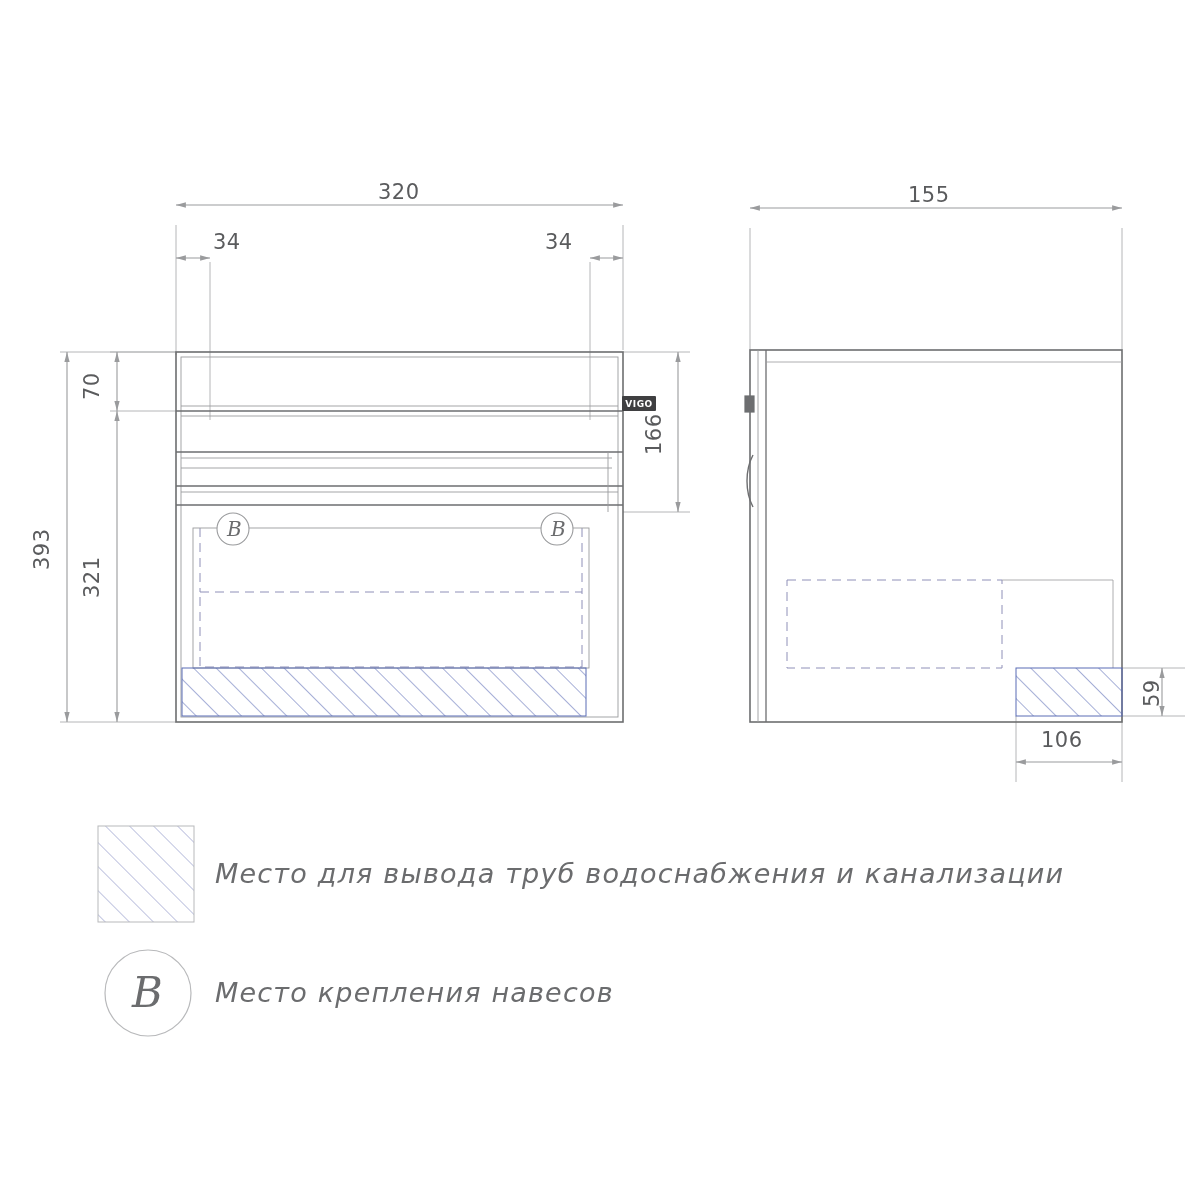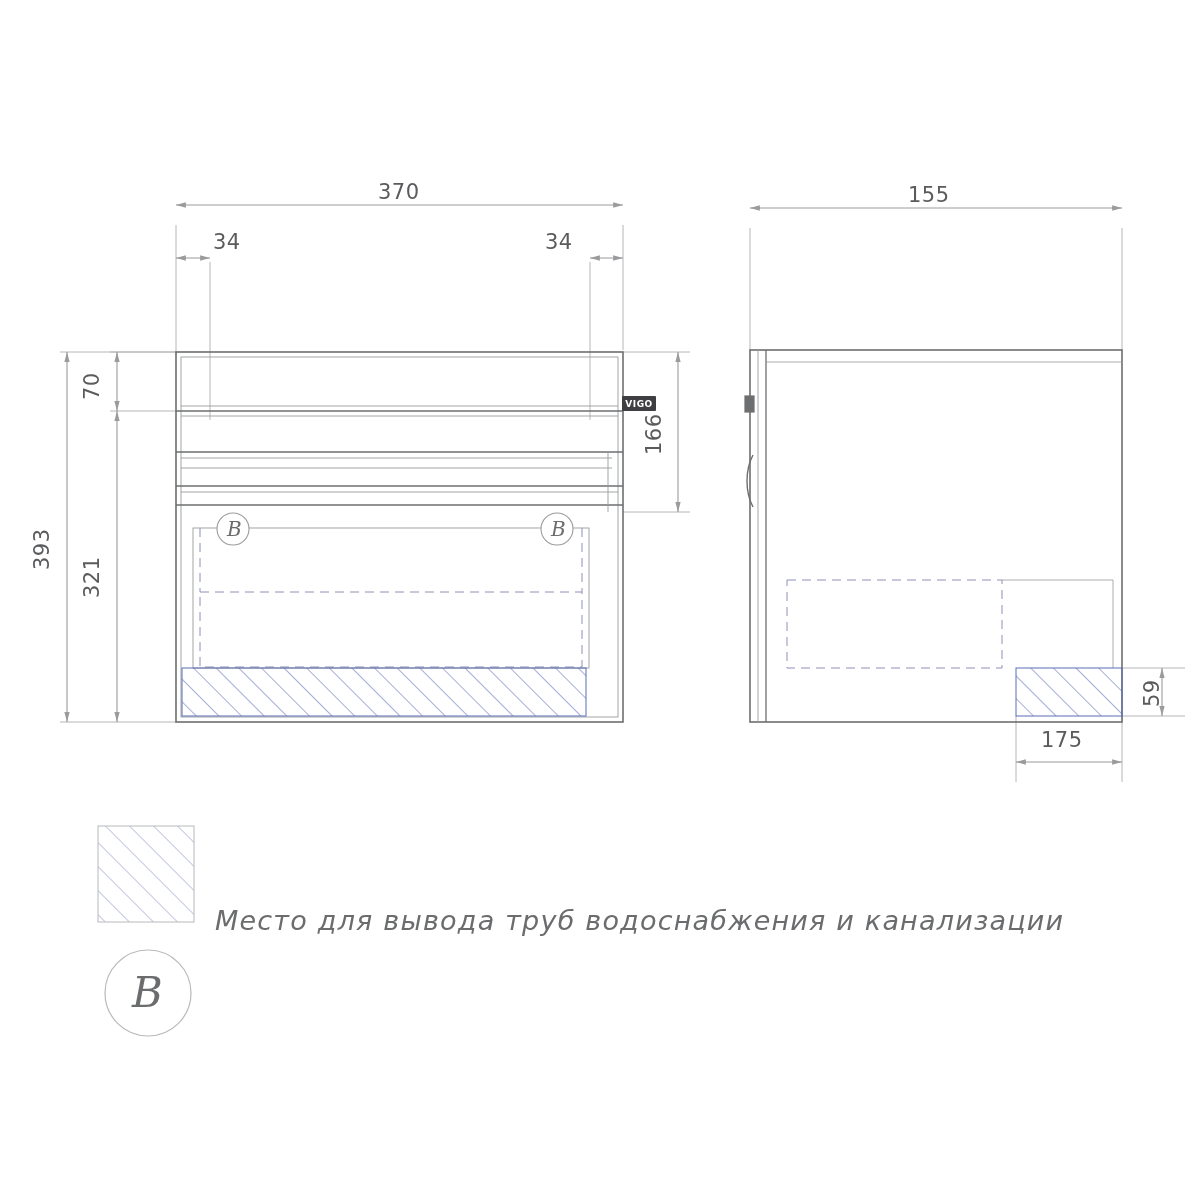"370" div.dimtext { text: 370 -> 320 }
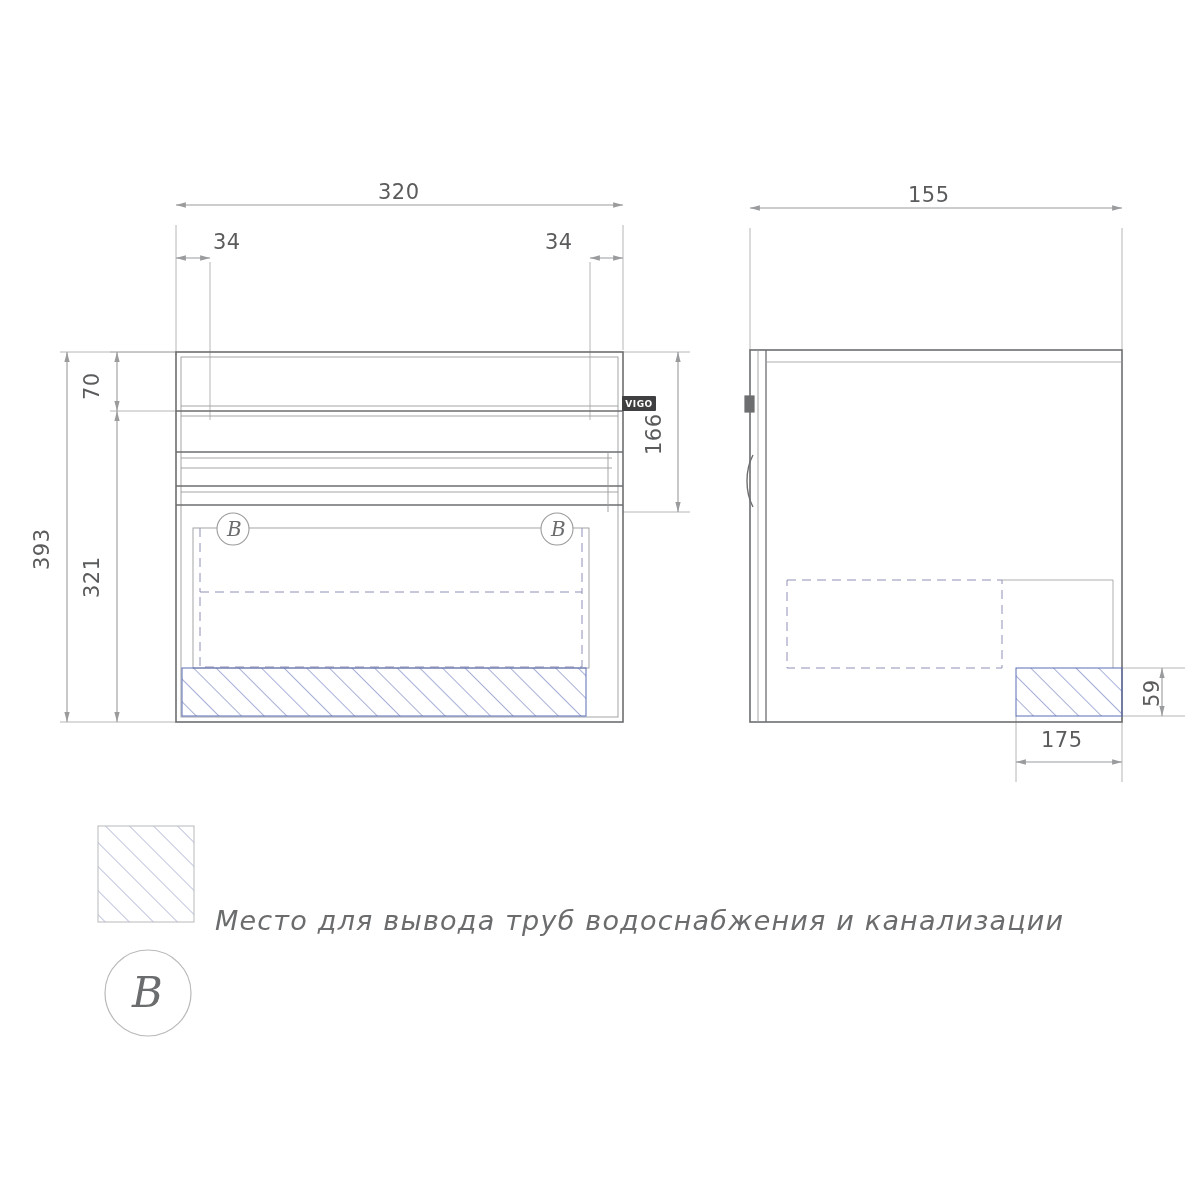"175" div.dimtext { text: 175 -> 106 }
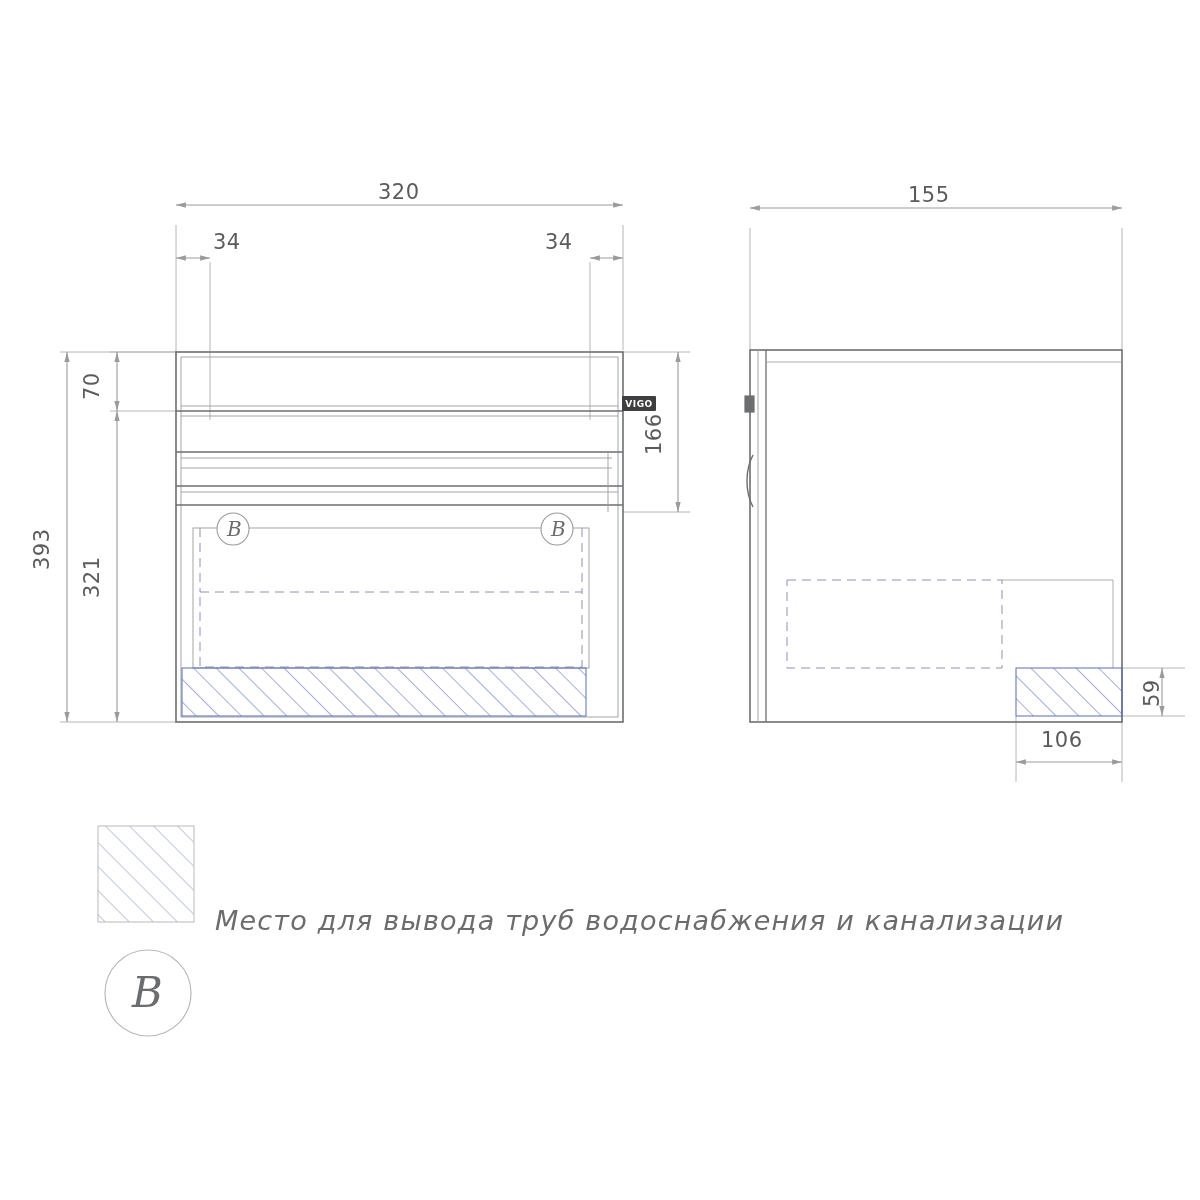"Место для вывода труб водоснабжения" div.legend-text { margin-top: 47px -> none }
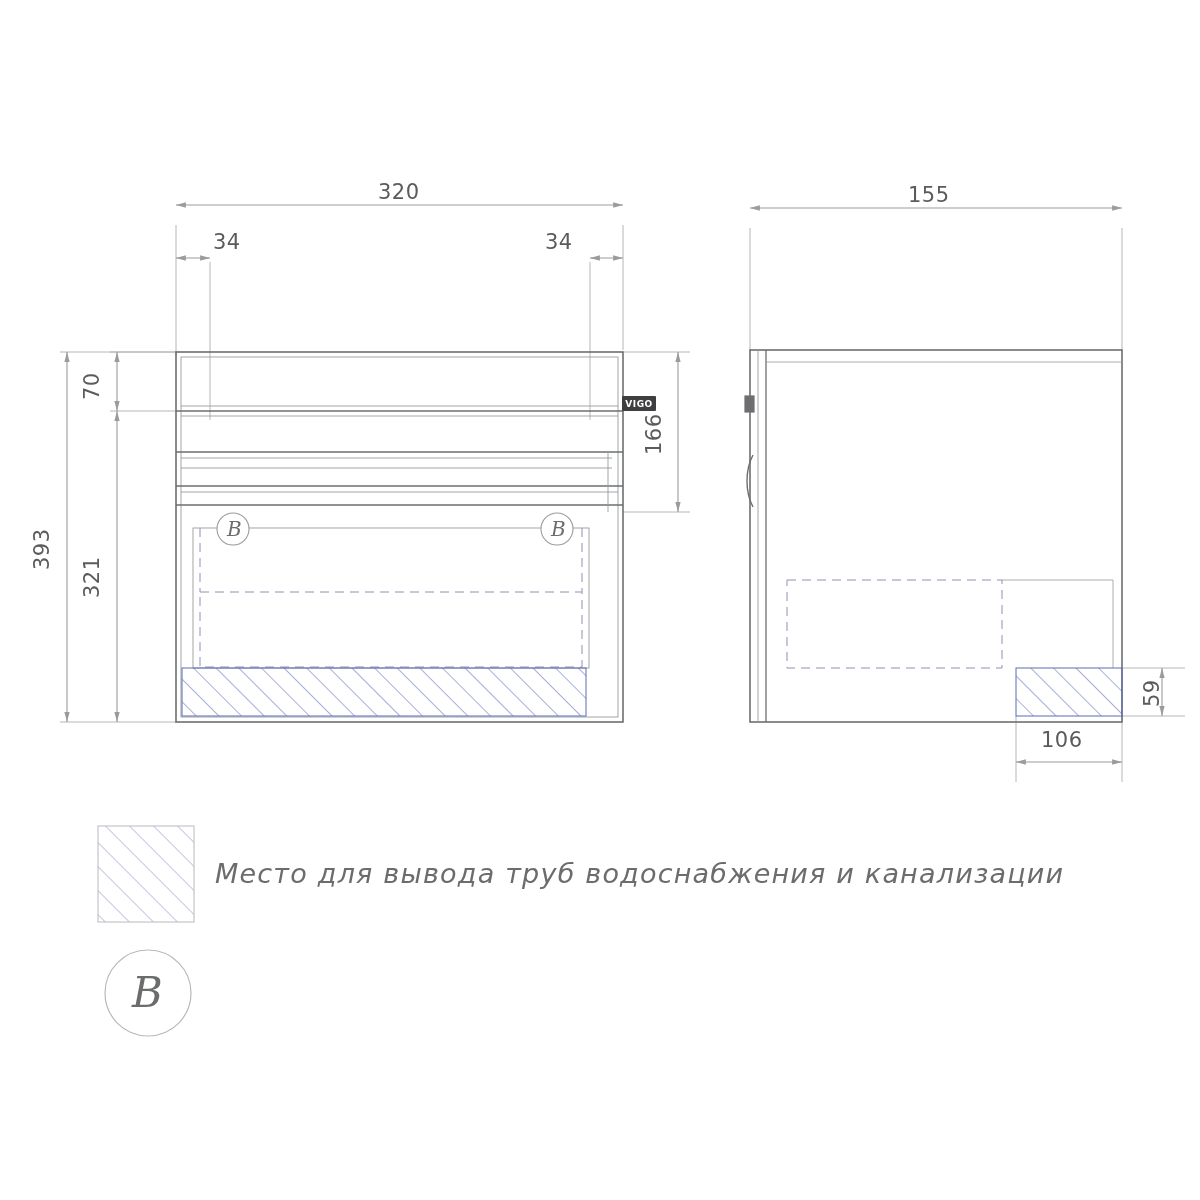"Место крепления навесов" div.legend-text { html: none -> <div>Место крепления навесов</div> }
